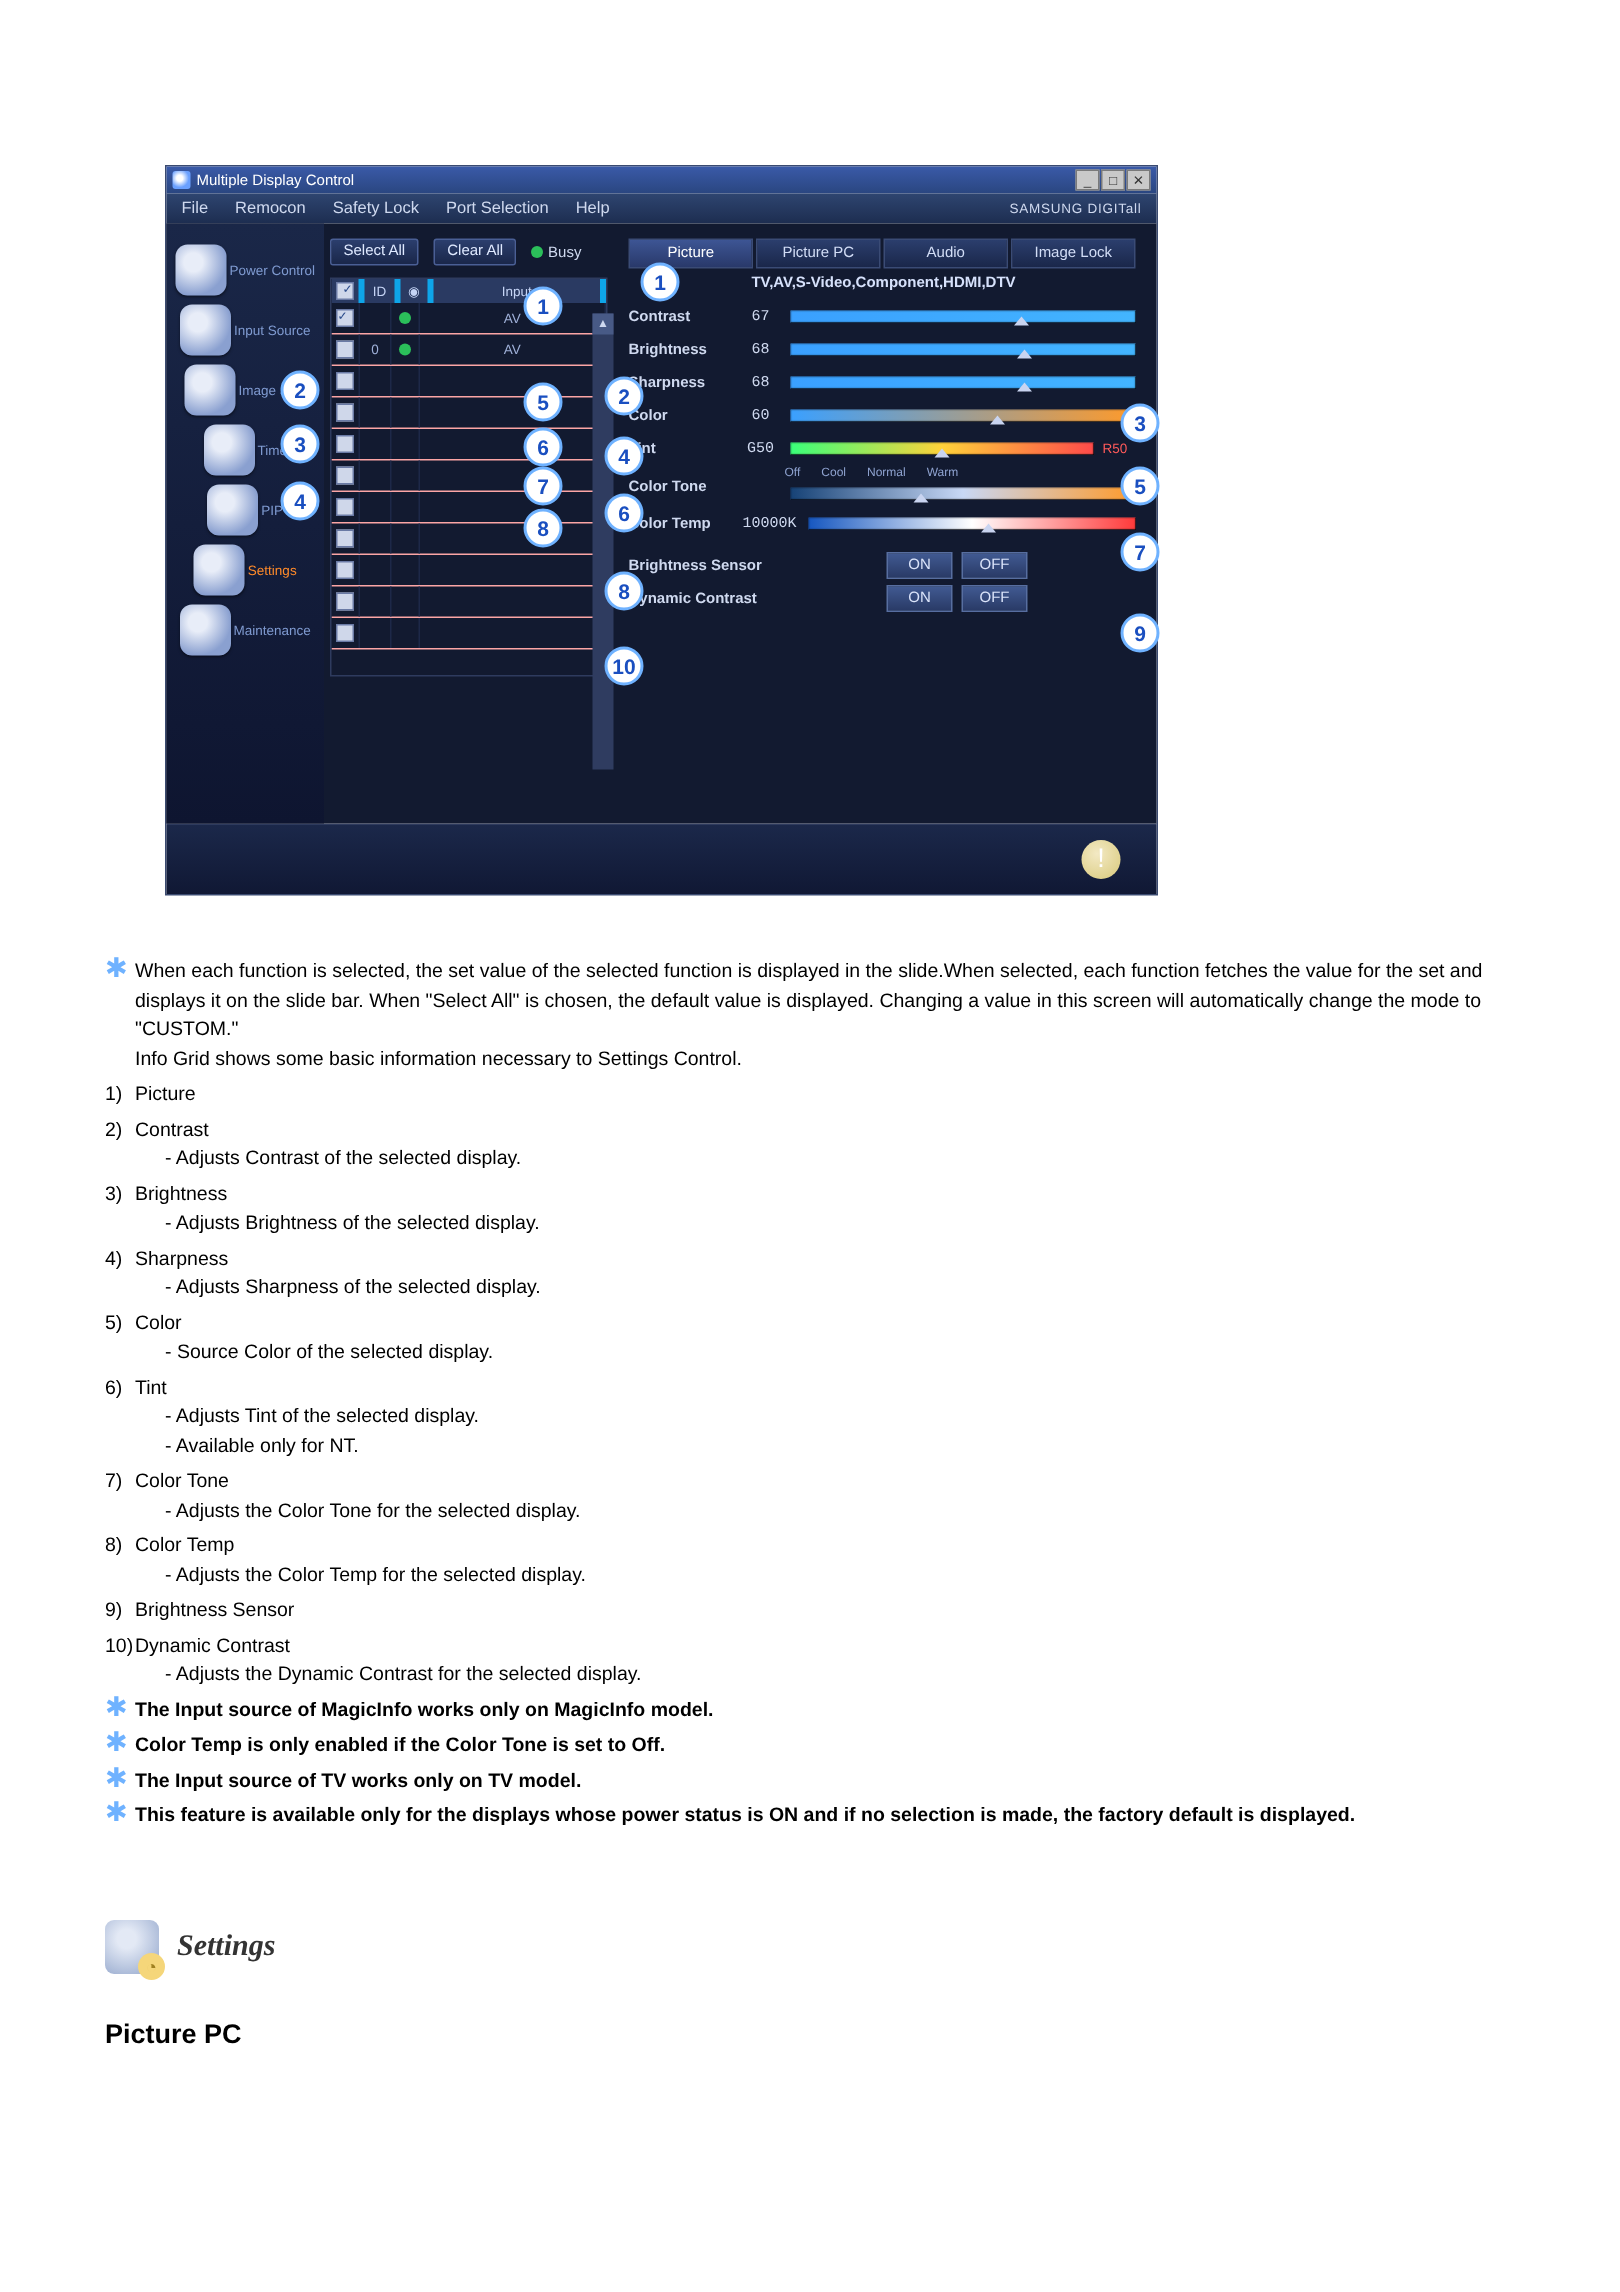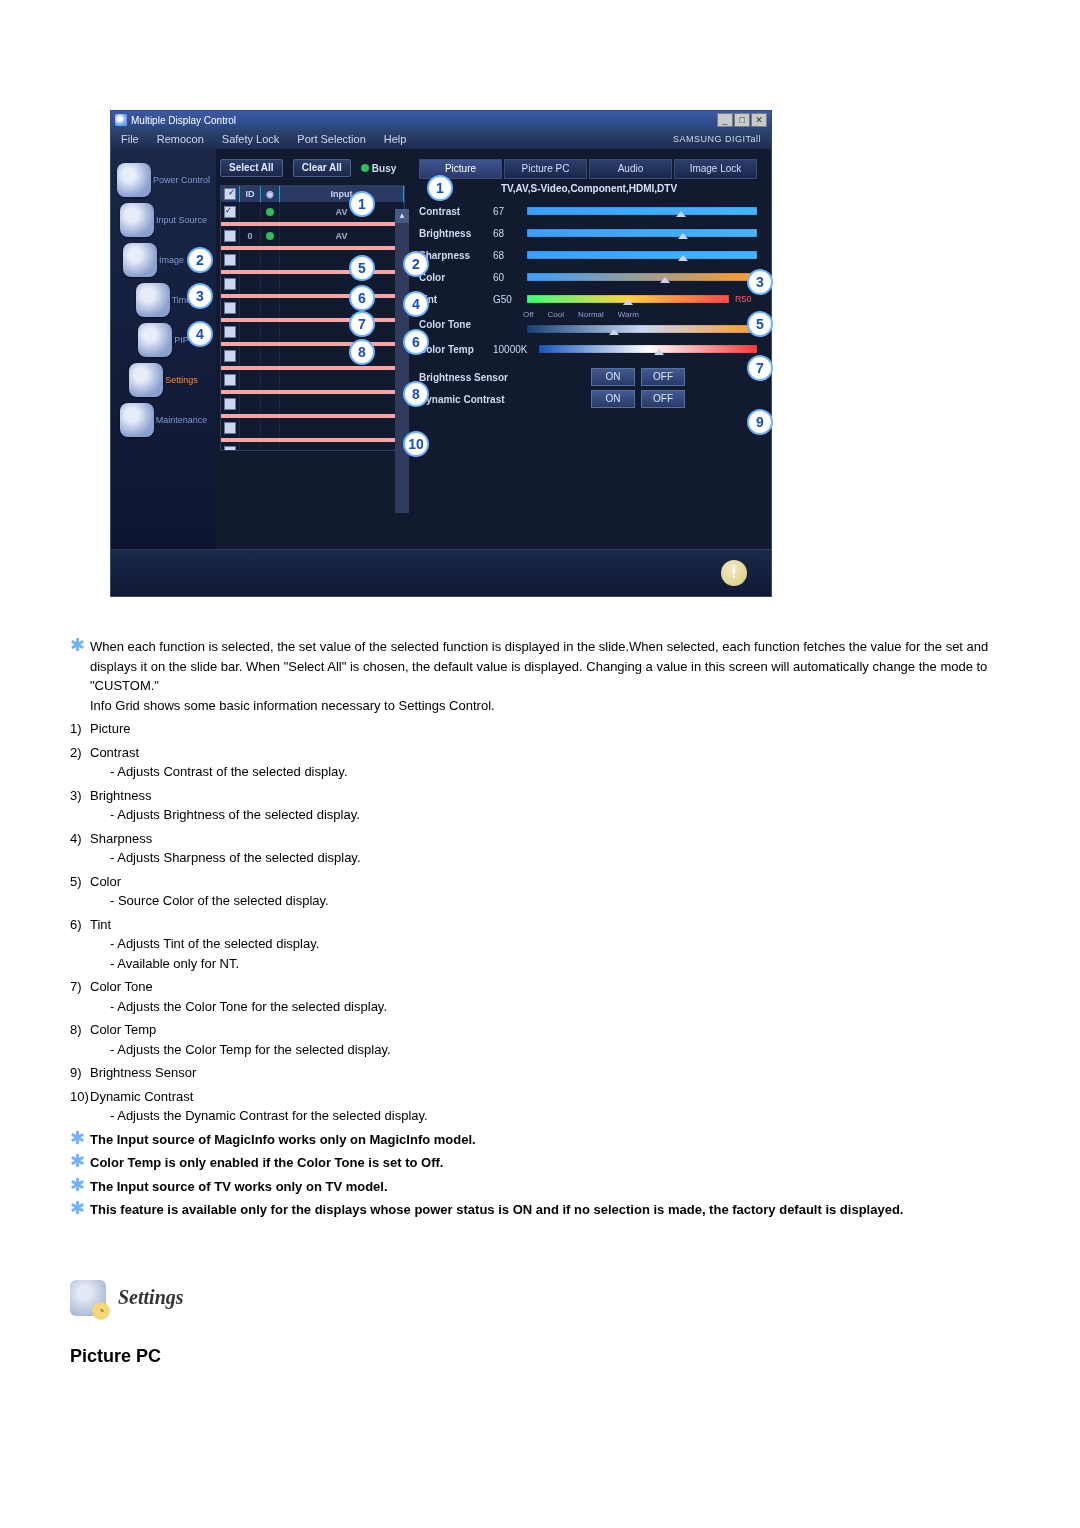"Select All" .mid { font-weight: bold -> none }
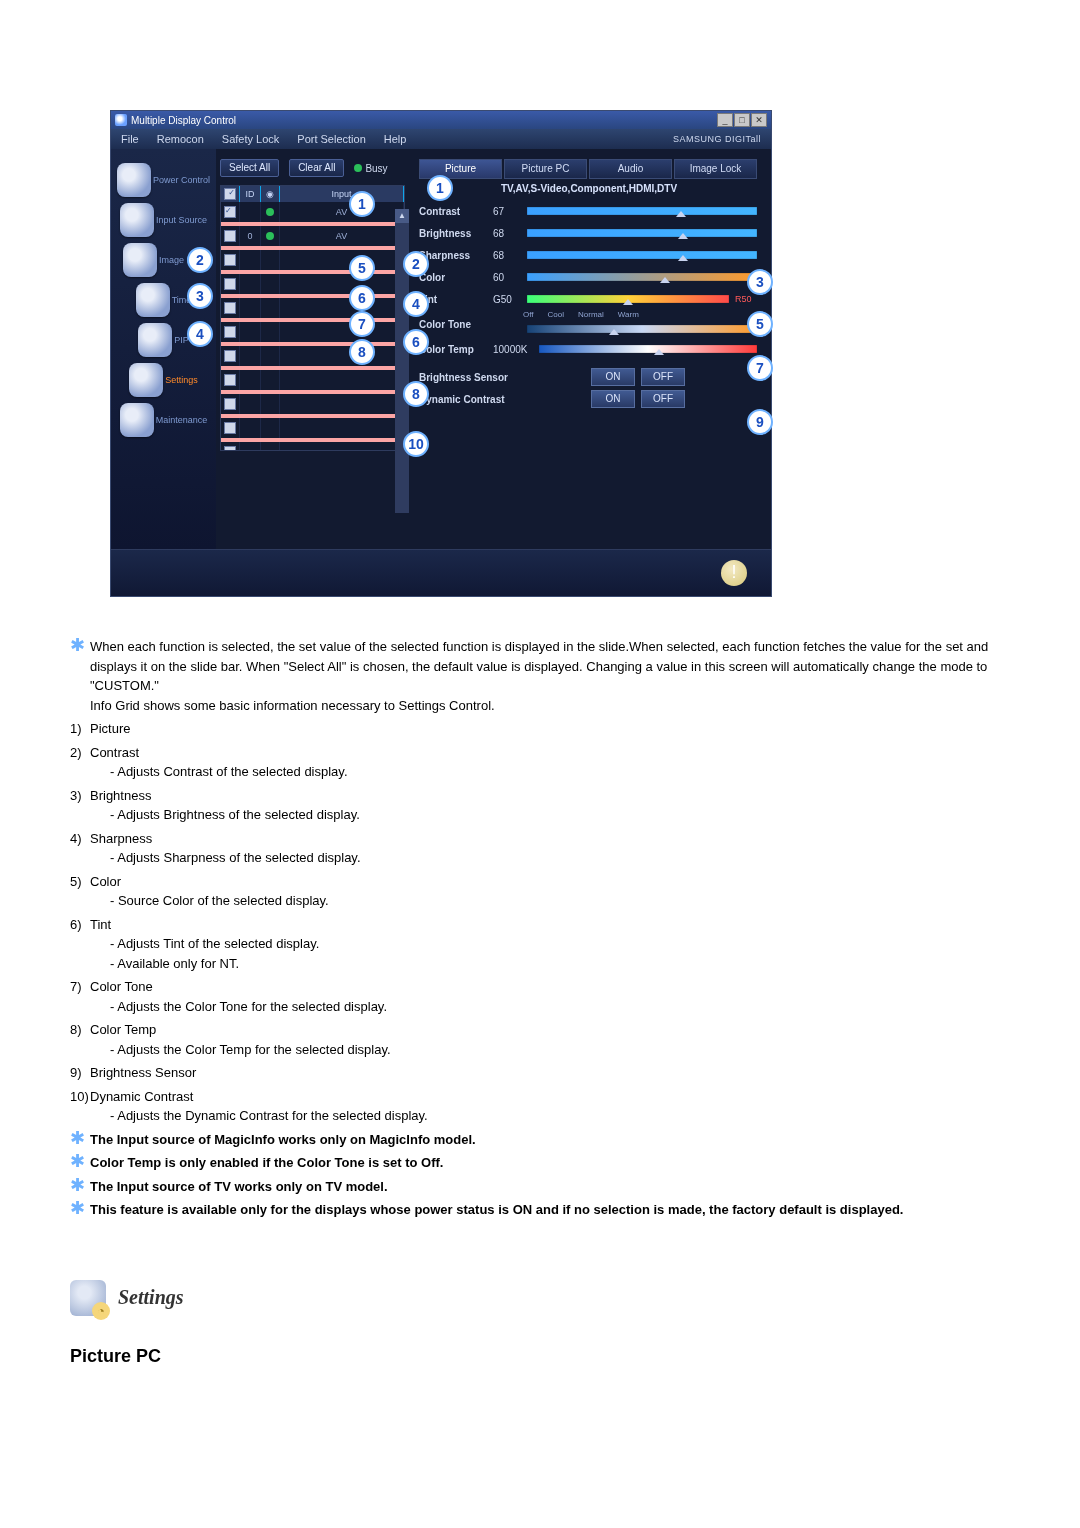"ID" .ghdr div { border-right: 1px solid #0ea5e9 -> 4px solid #0ea5e9 }
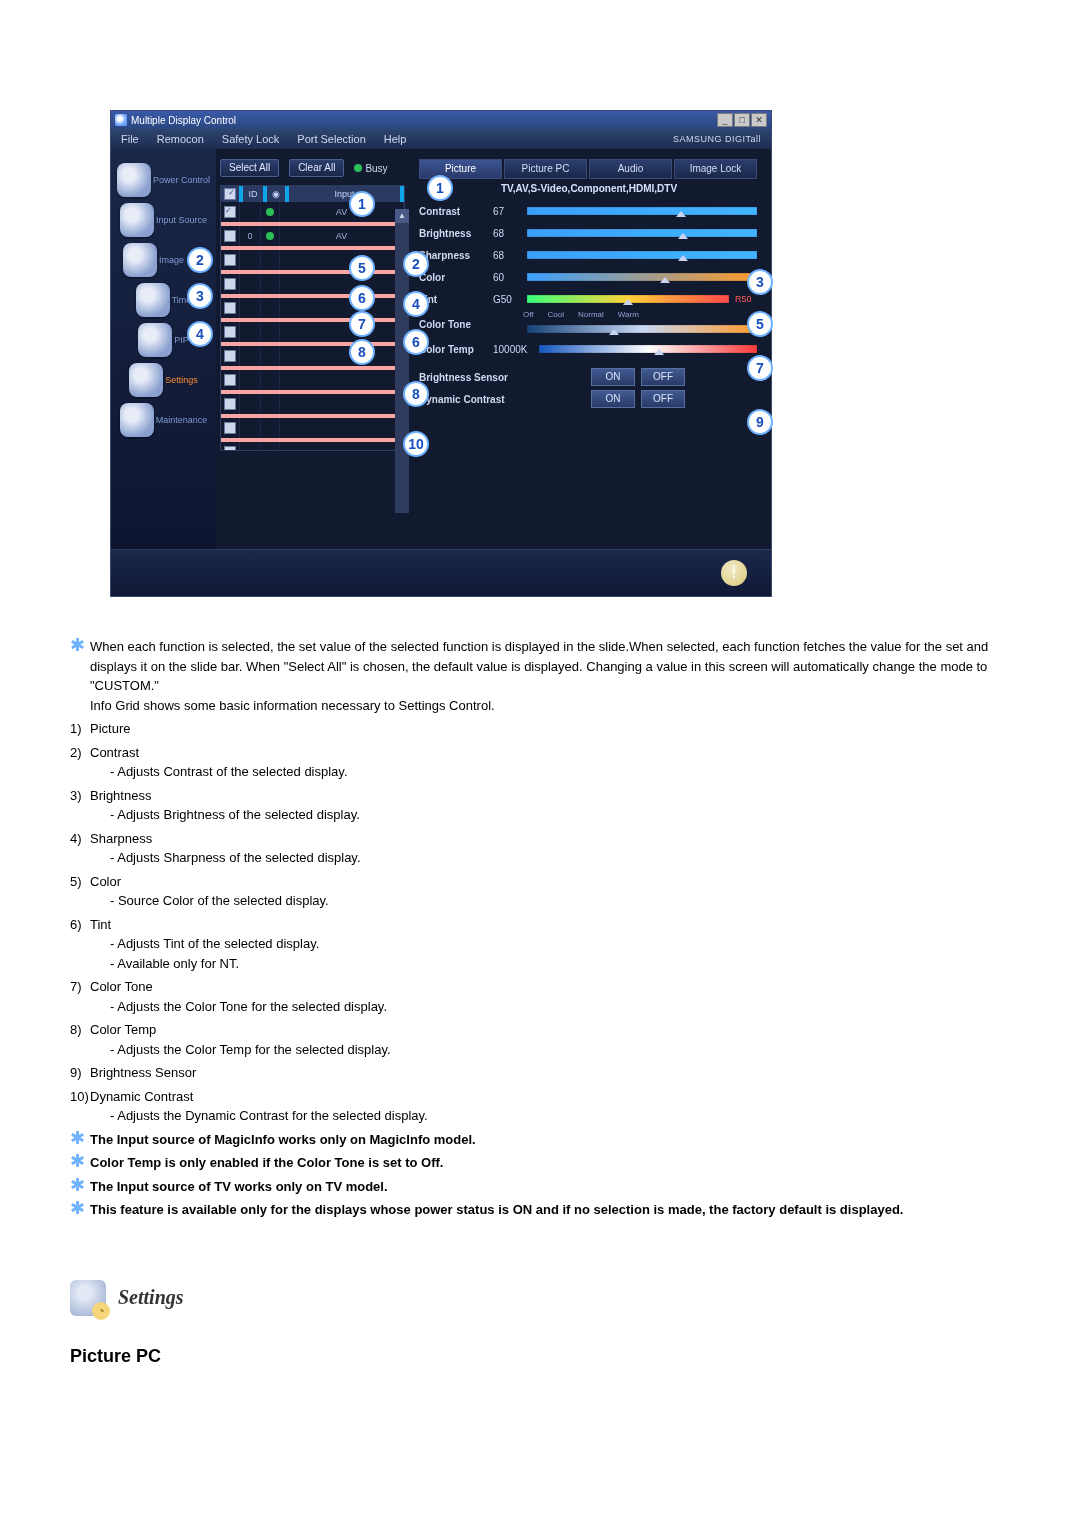"AV" .grow { border-bottom: 4px solid #fca5a5 -> 1px solid #fca5a5 }
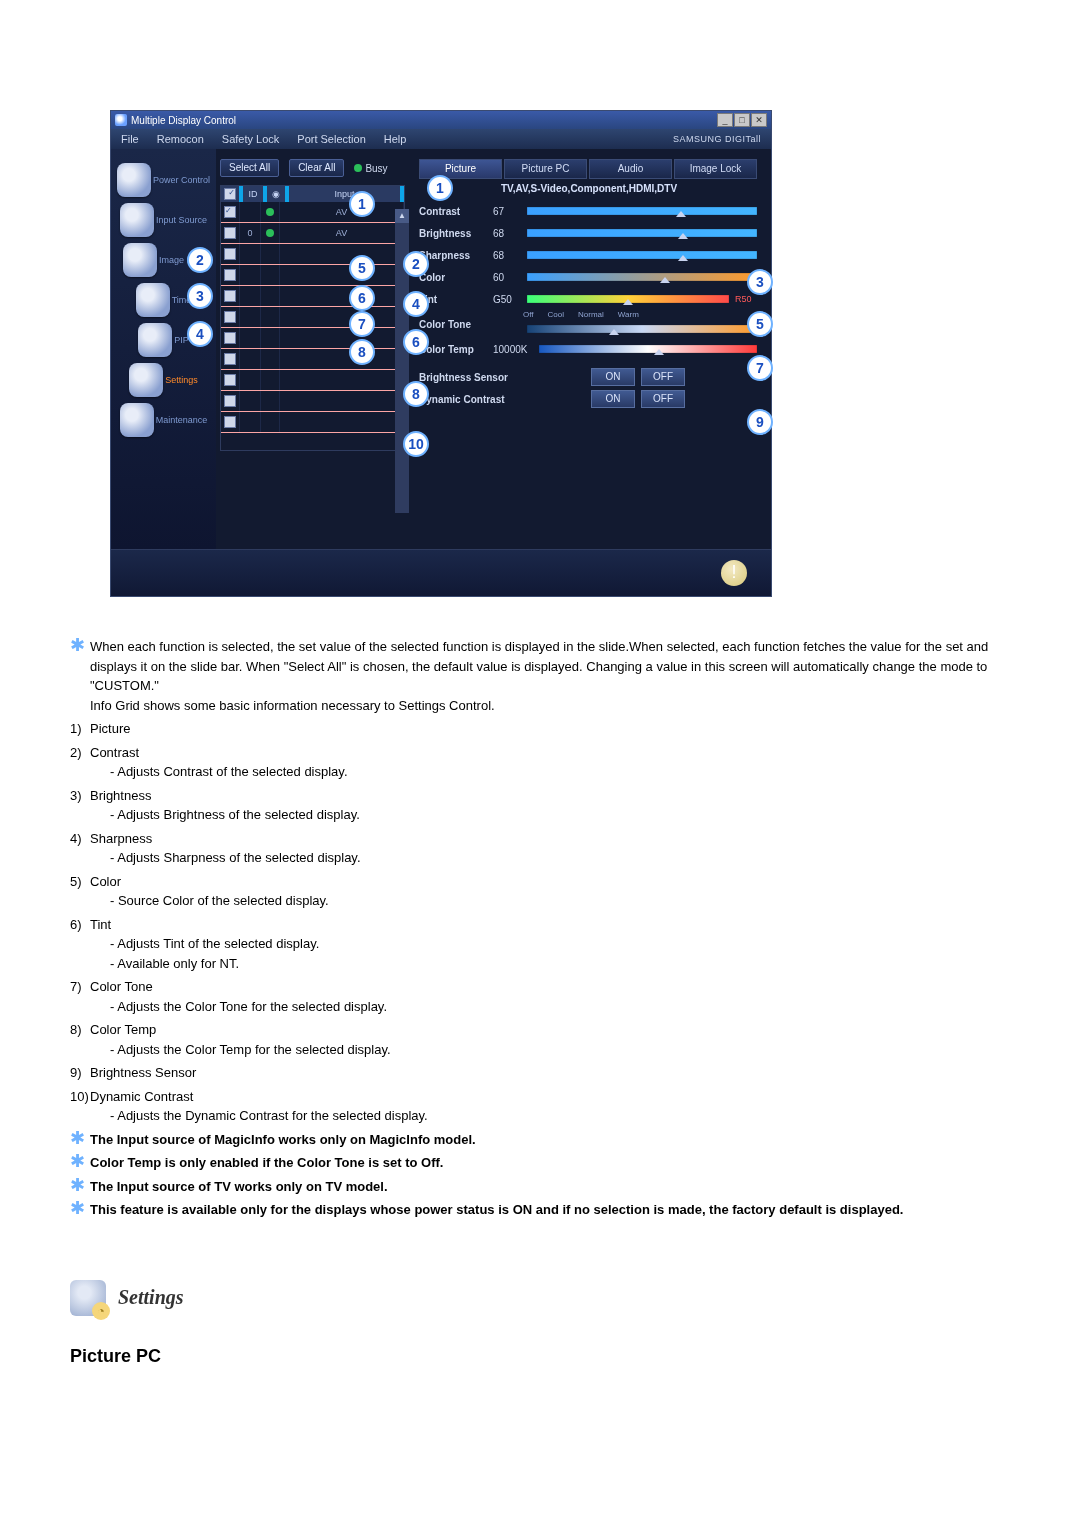"67" .slrow .sl-val { font-family: none -> Liberation Mono, monospace; text-align: left -> center }
